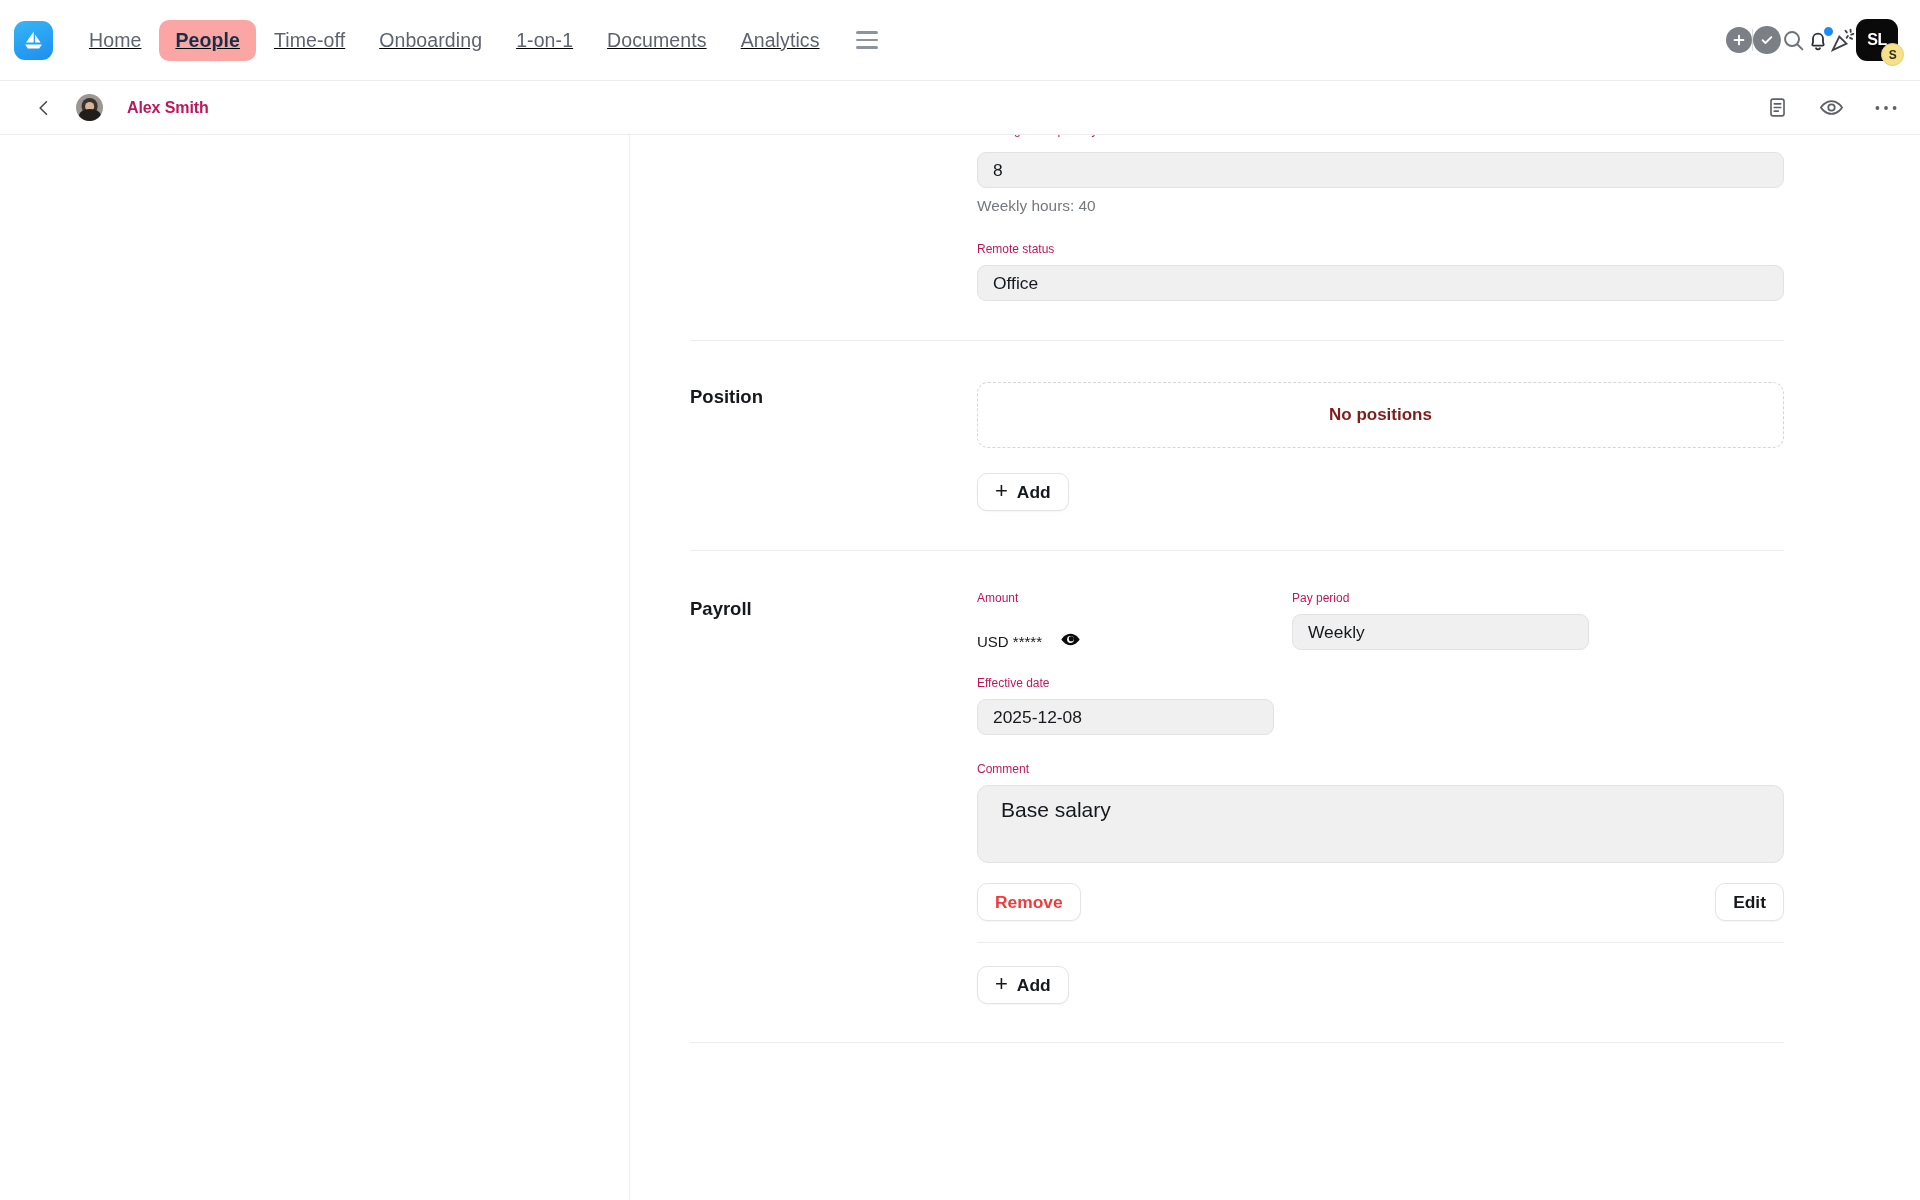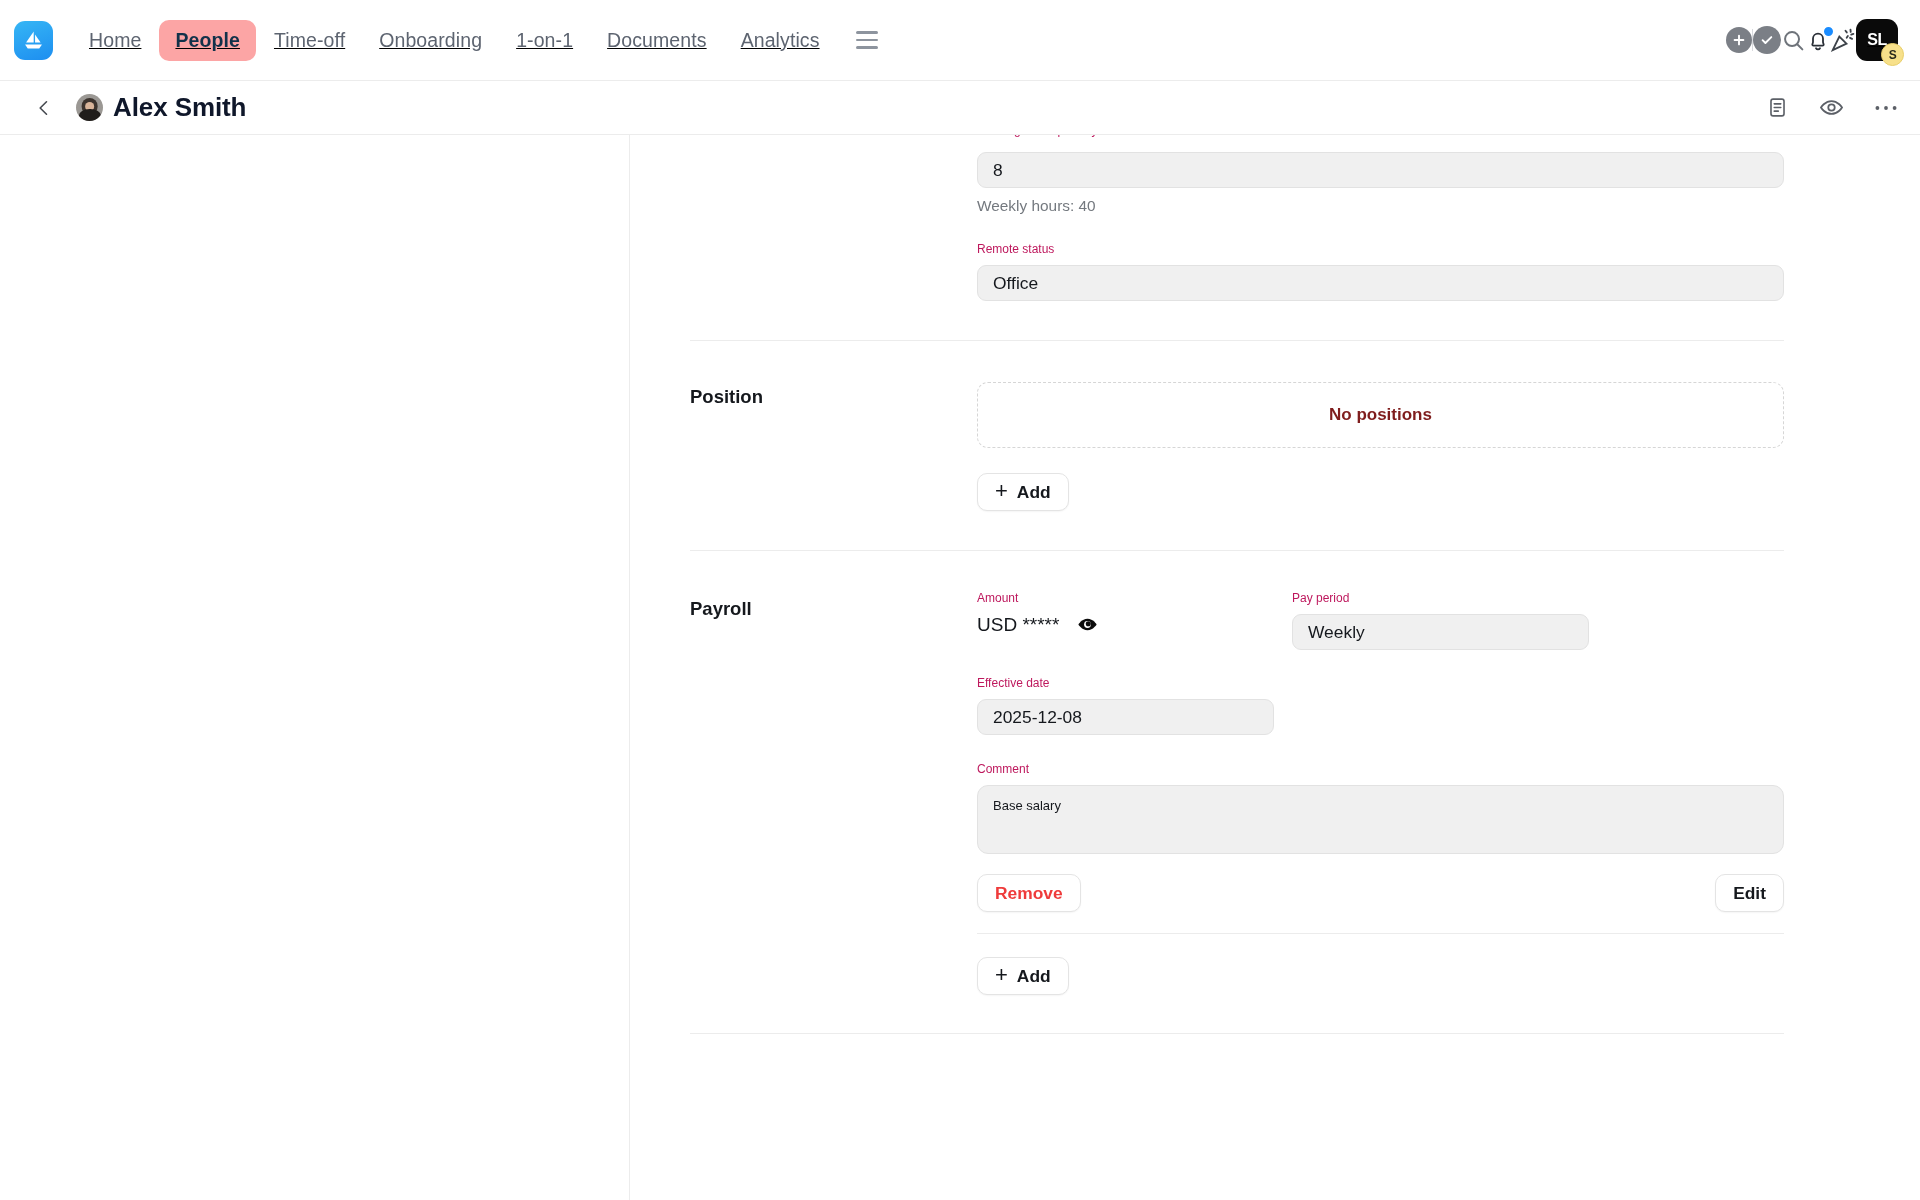"Alex Smith" .person-name { color: #0f172a -> #be185d; font-size: 26px -> 16px; margin-left: 10px -> 24px }
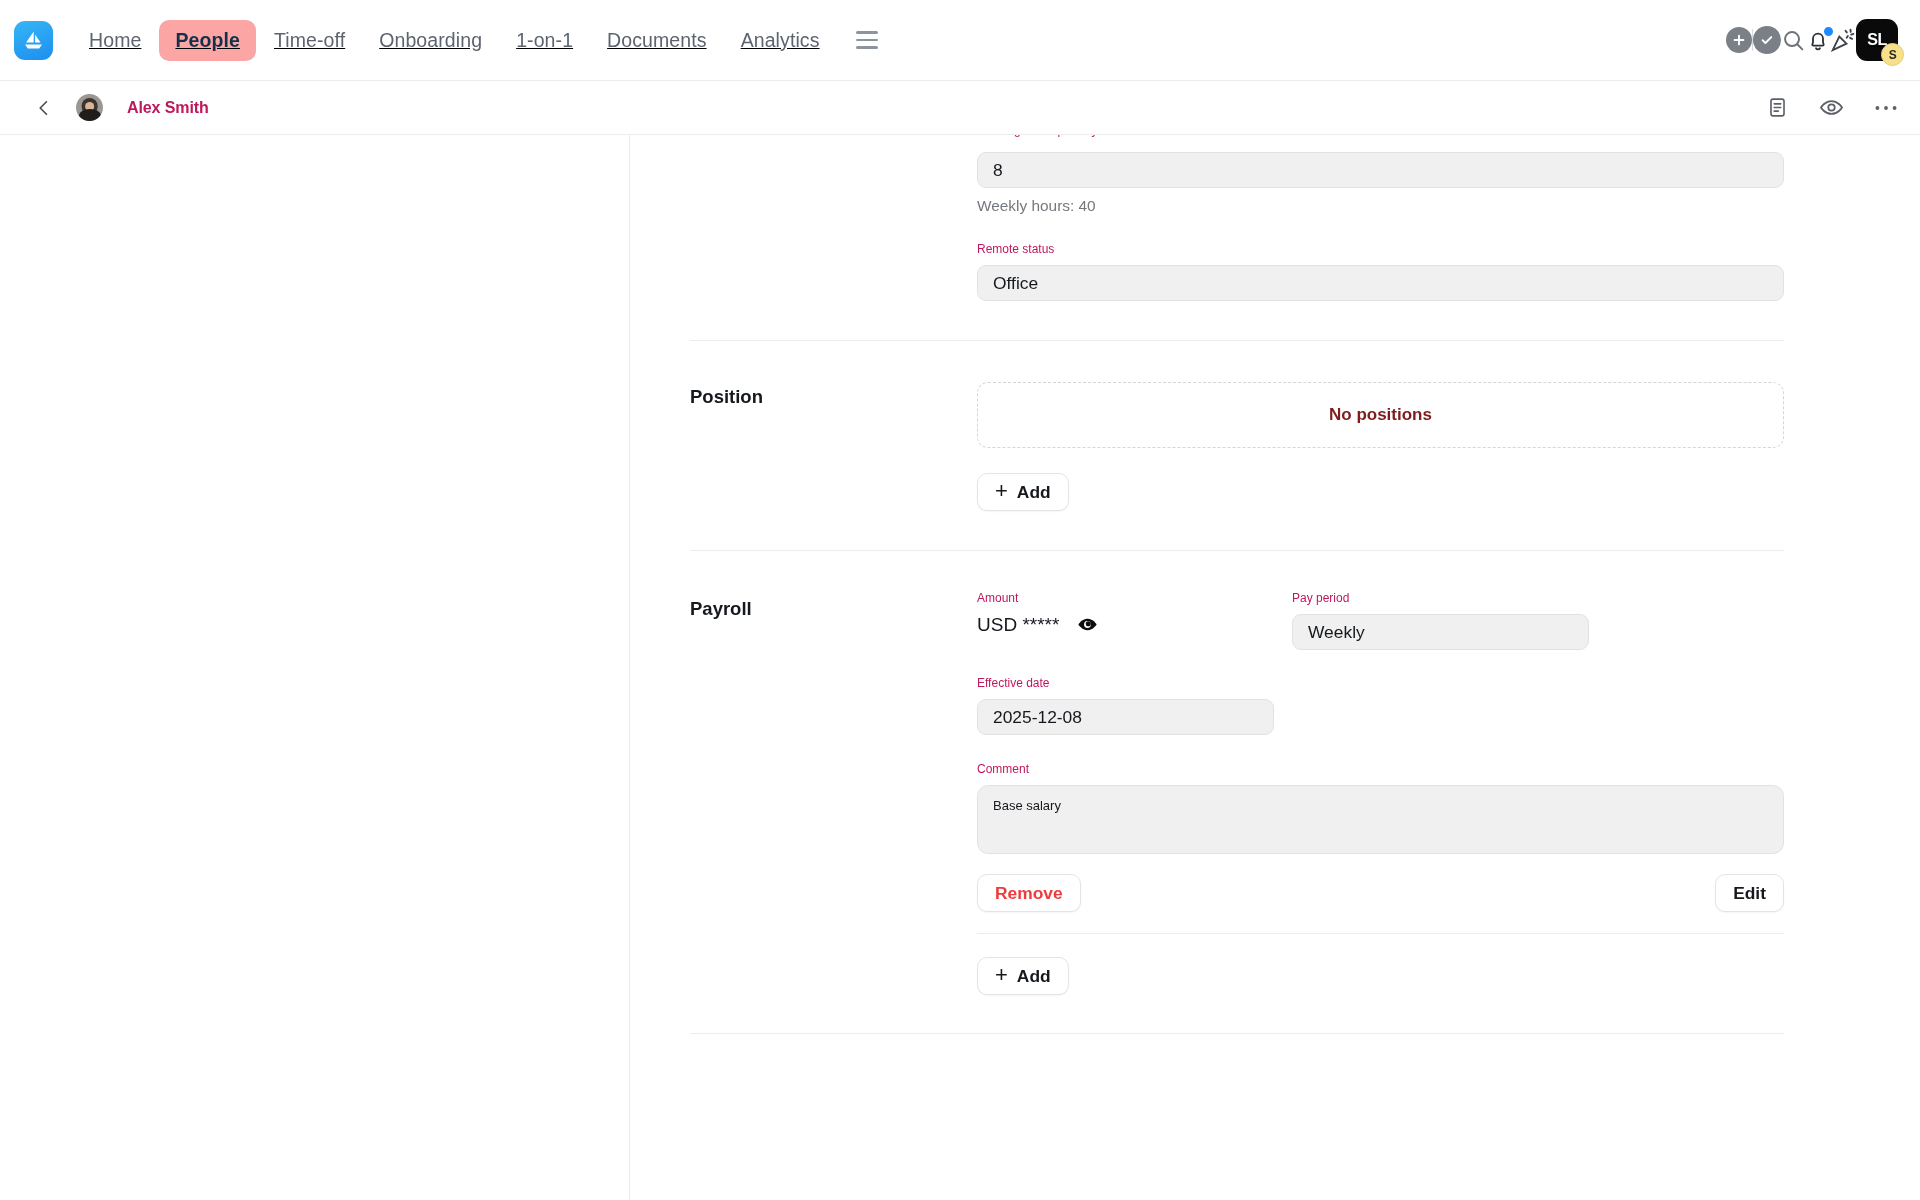"USD *****" .amount-val { align-items: flex-start -> flex-end; font-size: 19px -> 15px }
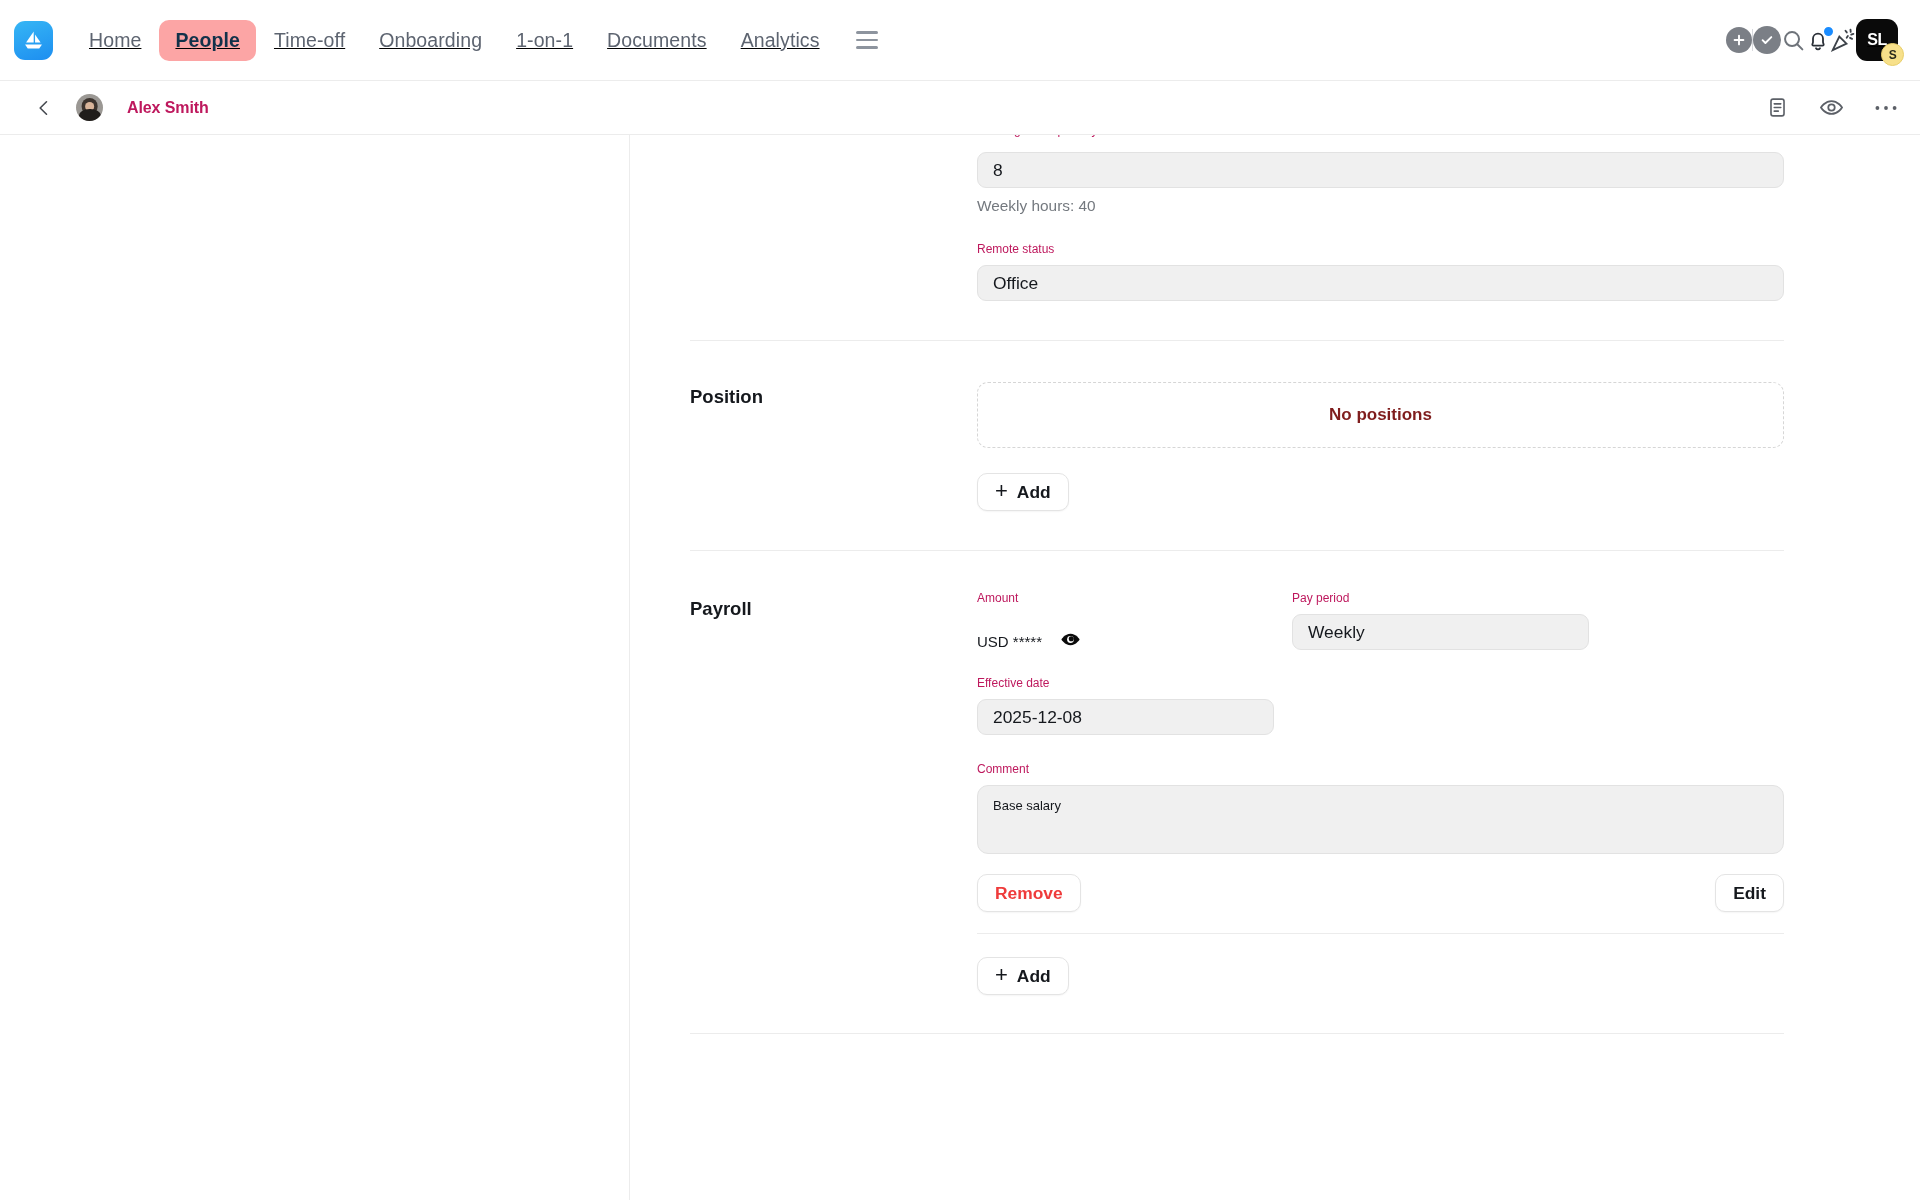"Base salary" .textarea-box { font-size: 13px -> 21px; height: 69px -> 78px; padding: 12px 15px -> 12px 23px }
